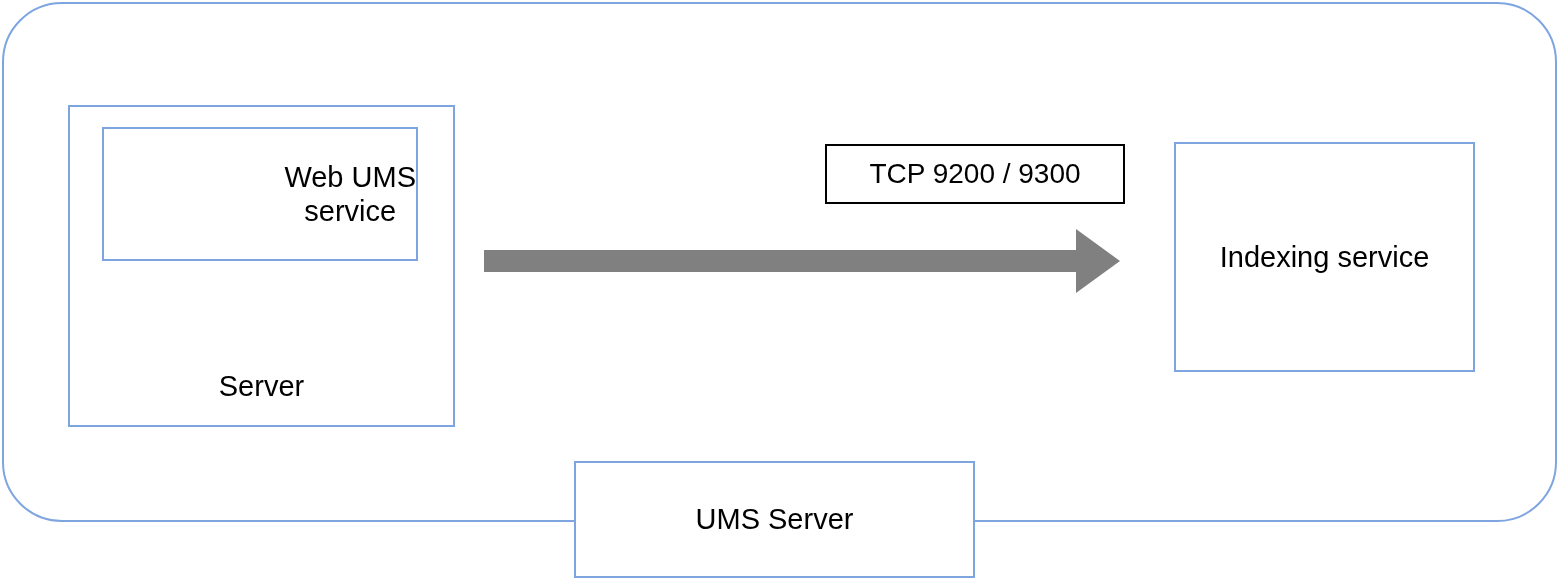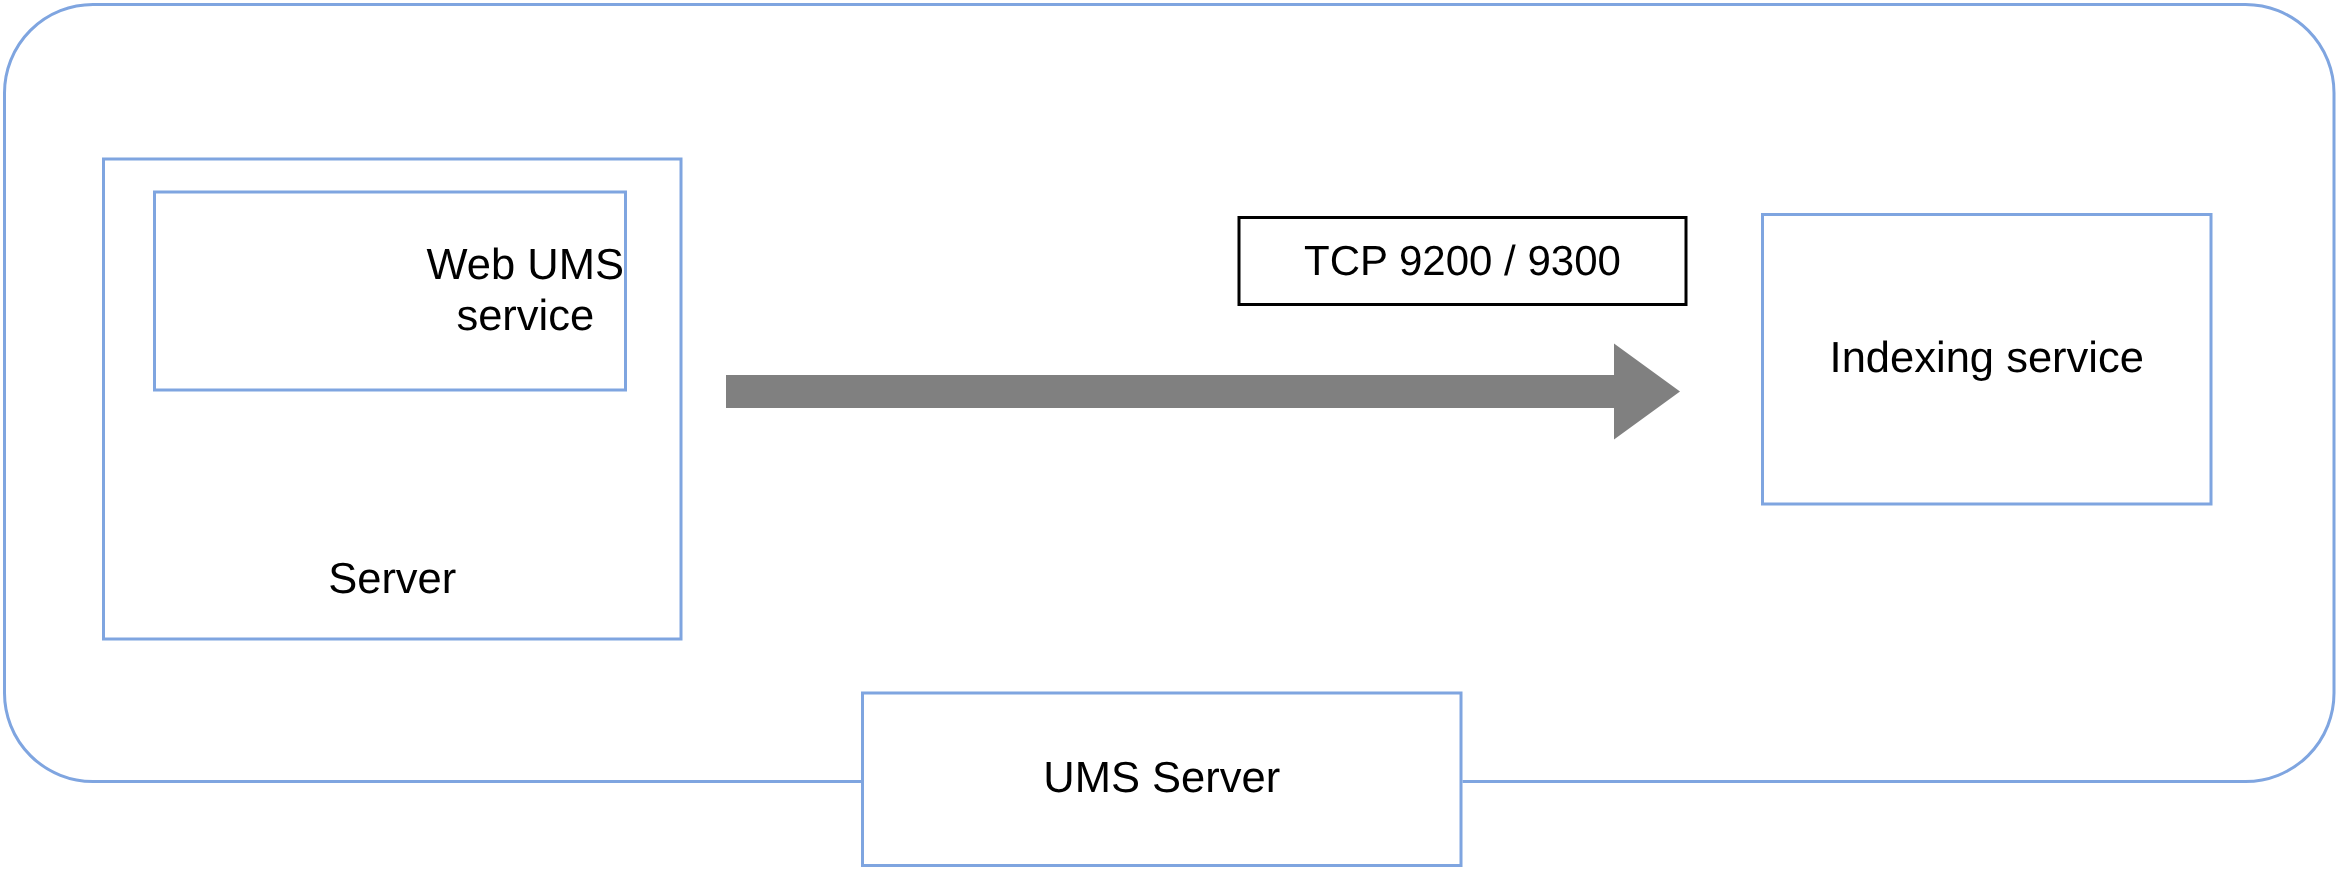"Indexing service" #indexing-service-box { height: 195px -> 230px }
